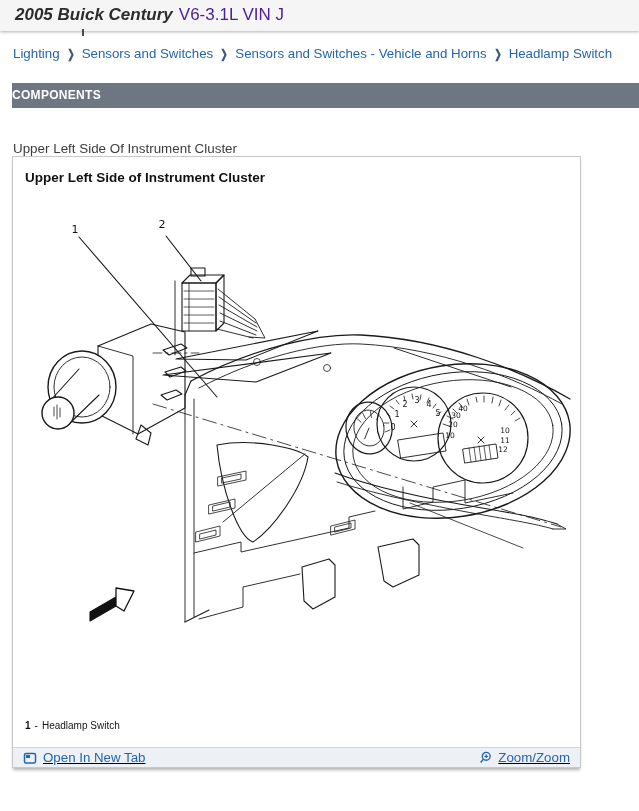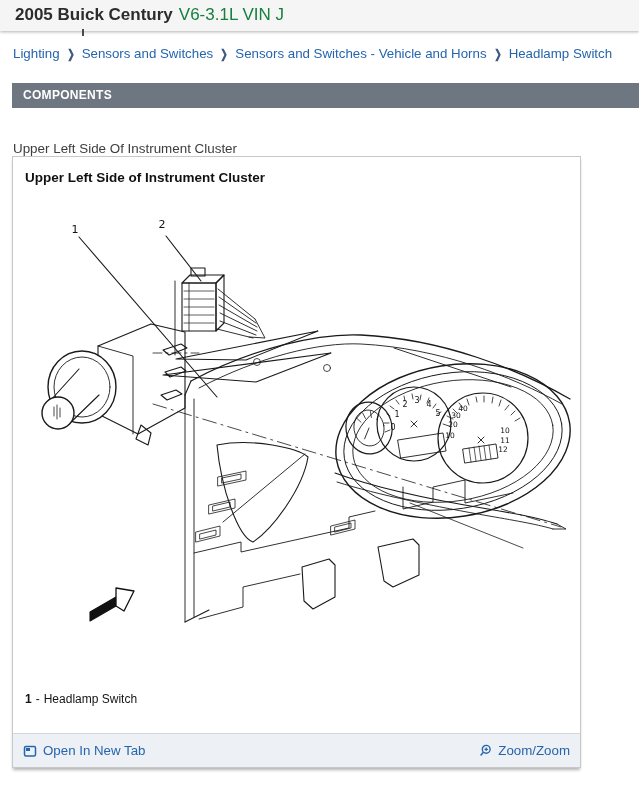"2005 Buick Century" .hdr-title .b { font-style: none -> italic }
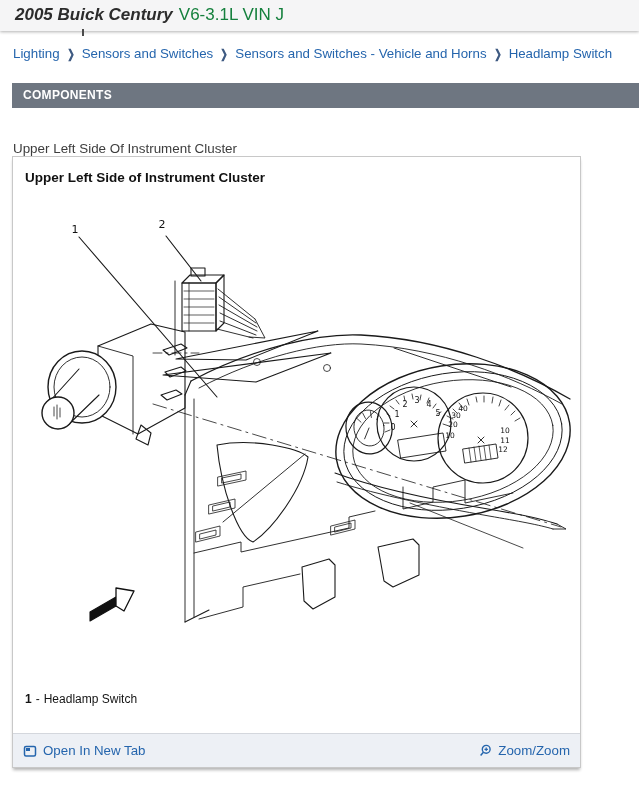"V6-3.1L VIN J" .hdr-title .r { color: #15803d -> #4c1d95 }
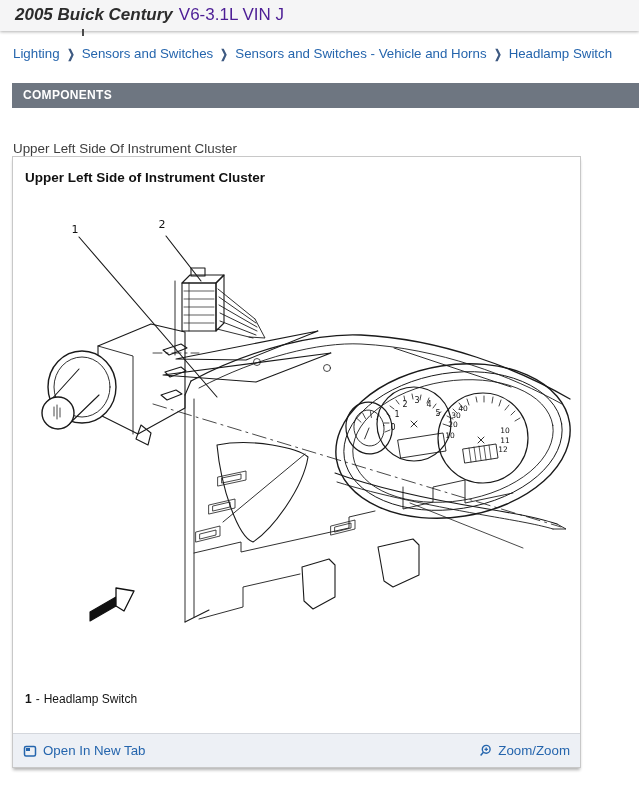"COMPONENTS" .sectionbar span { padding-left: 11px -> none }
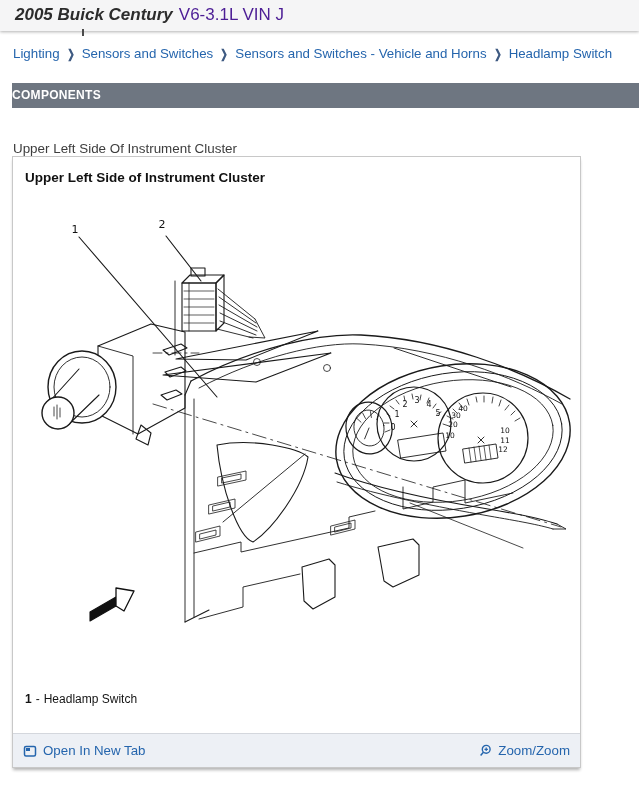"1 - Headlamp Switch" .legend { font-size: 12px -> 10px; top: 535px -> 561px }
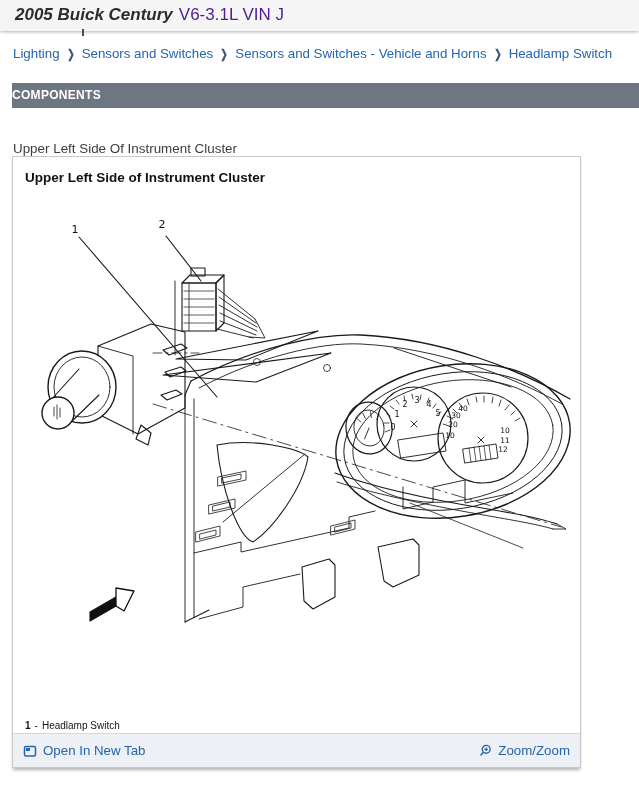"Open In New Tab" .figfooter { height: 34px -> 20px; text-decoration: none -> underline }
